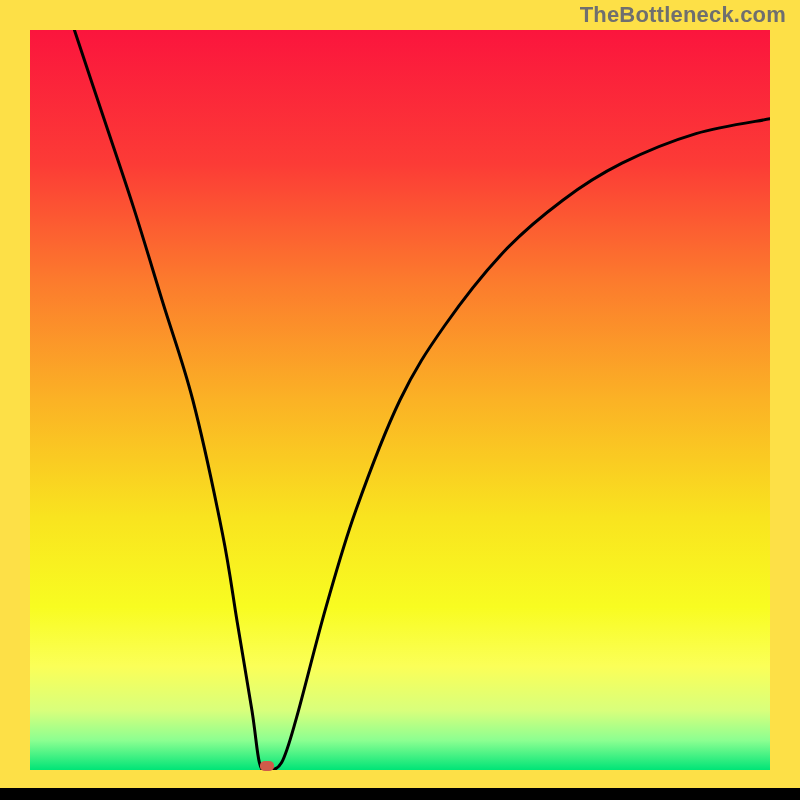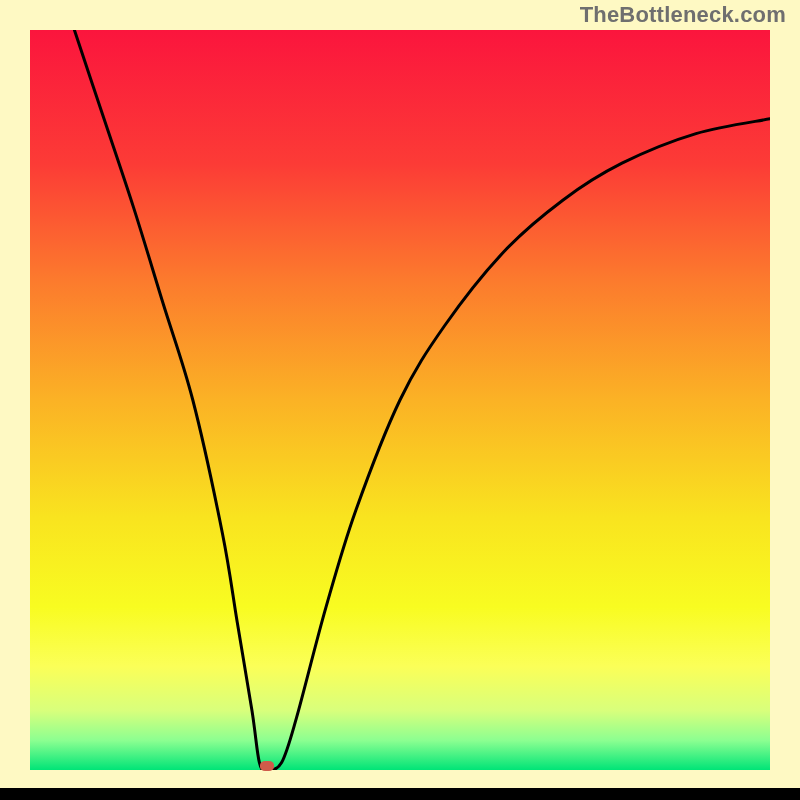"TheBottleneck.com" .frame { background: #fef9c3 -> #fde047 }
